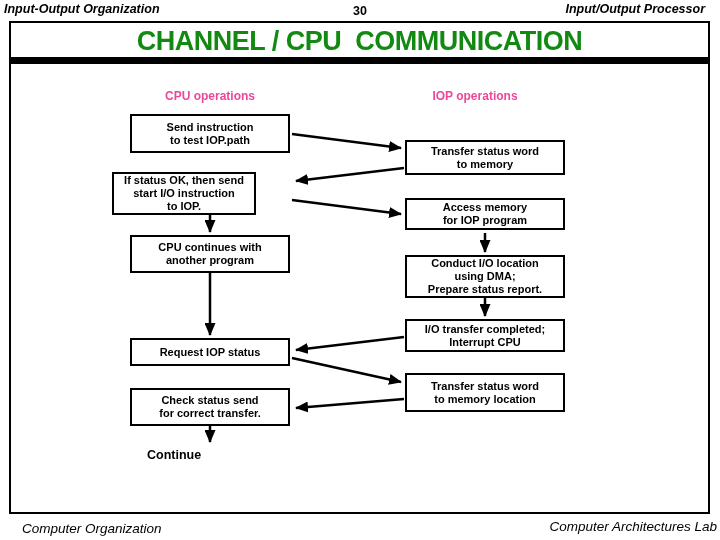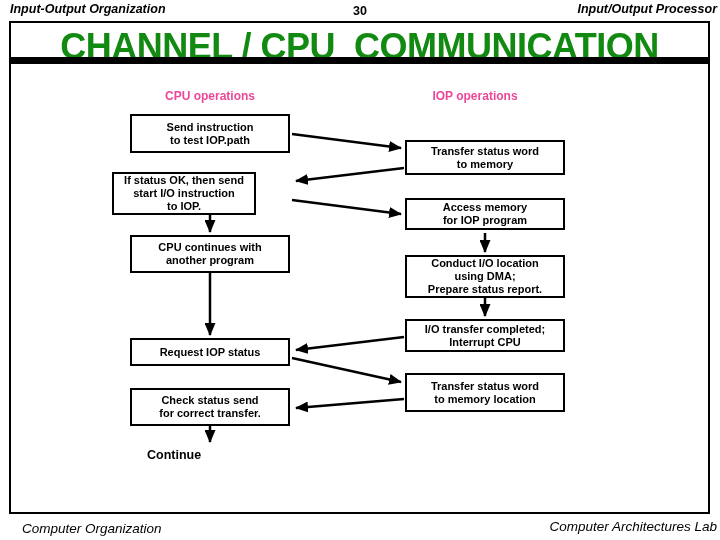"Input-Output Organization" div.hdr { left: 10px -> 4px }
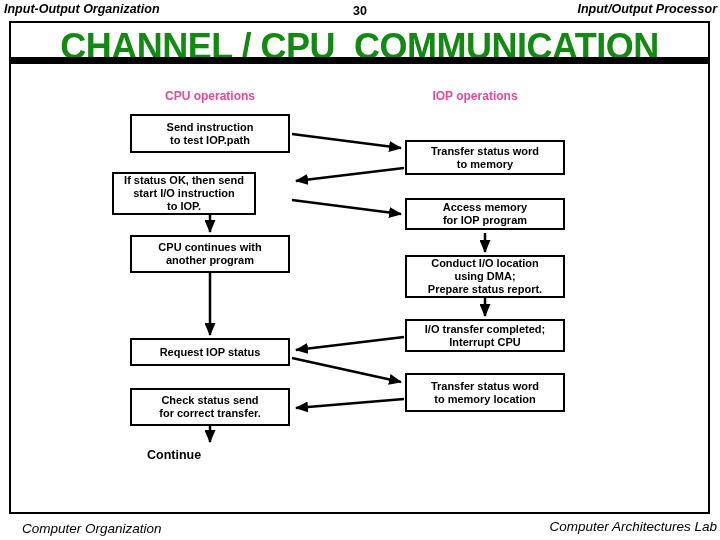"Input/Output Processor" div.hdr { right: 3px -> 15px }
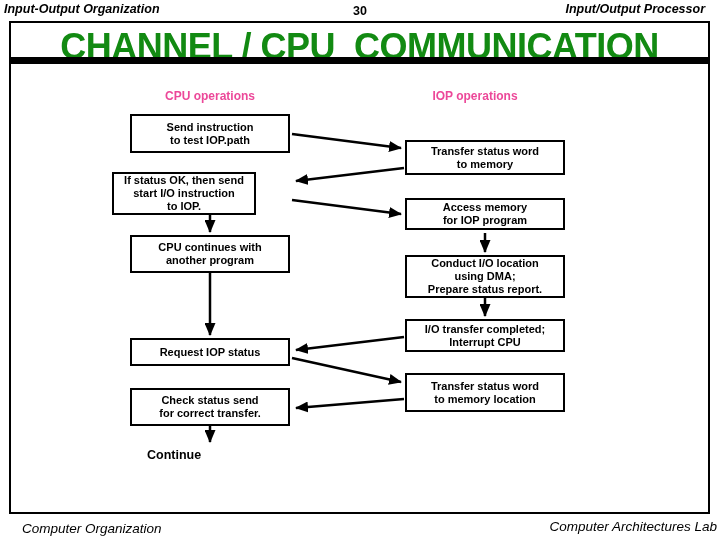"CHANNEL / CPU COMMUNICATION" .slide-title { font-size: 36px -> 27px }
